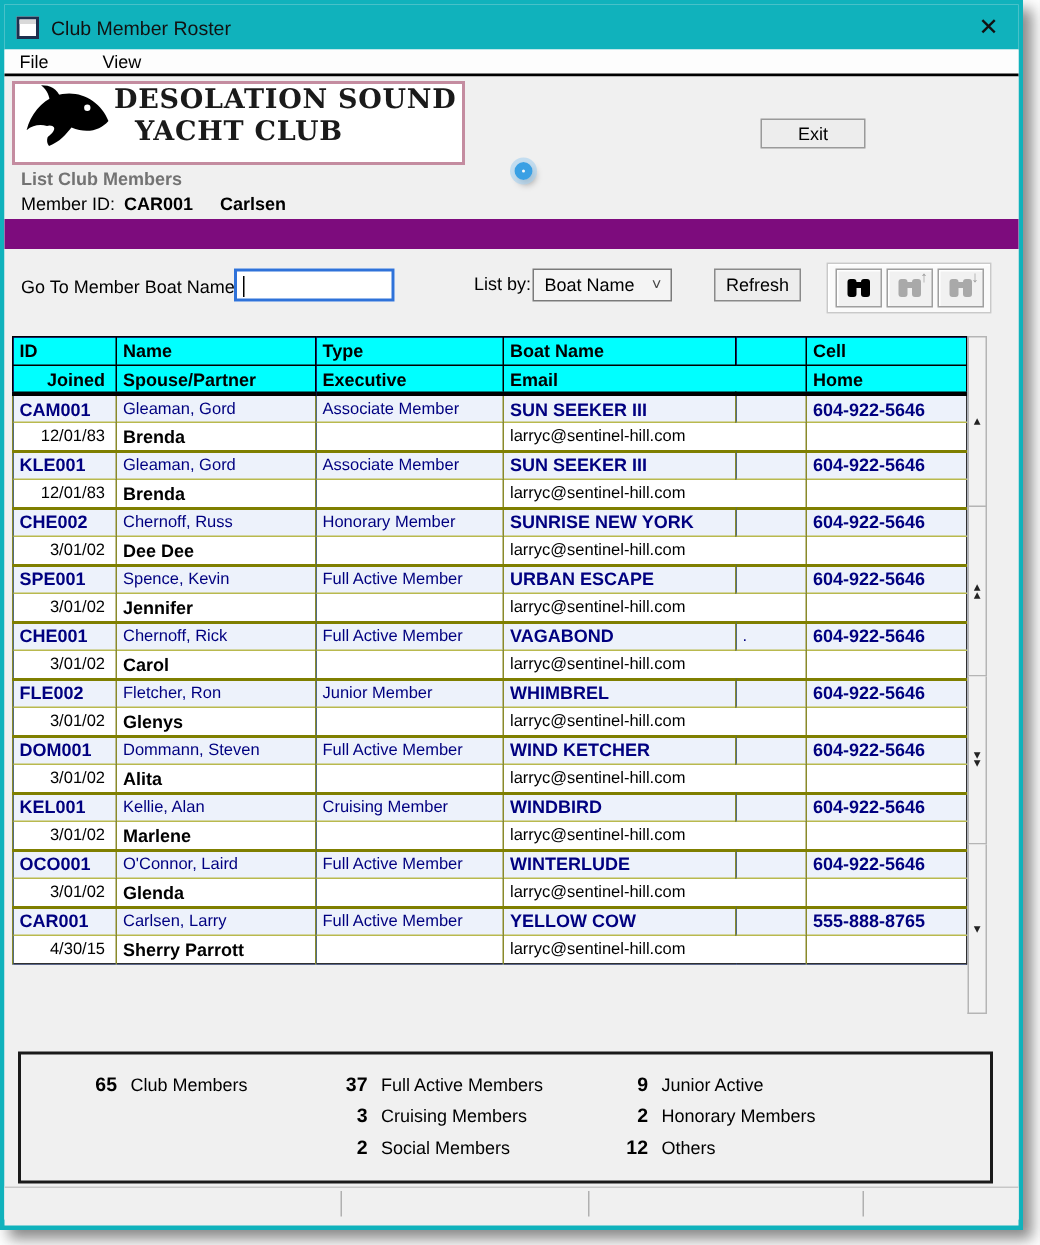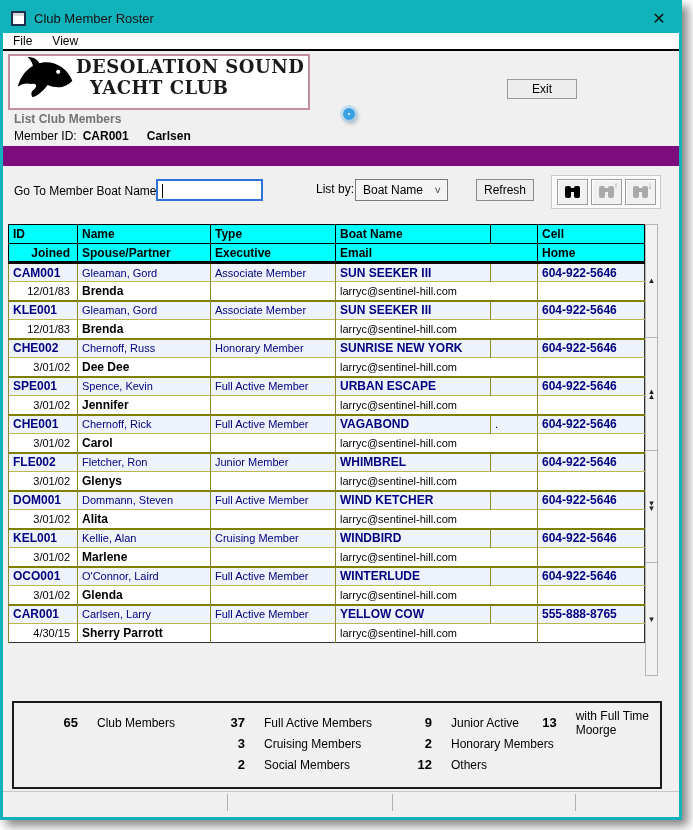"File" .menubar { gap: 20px -> 36px }
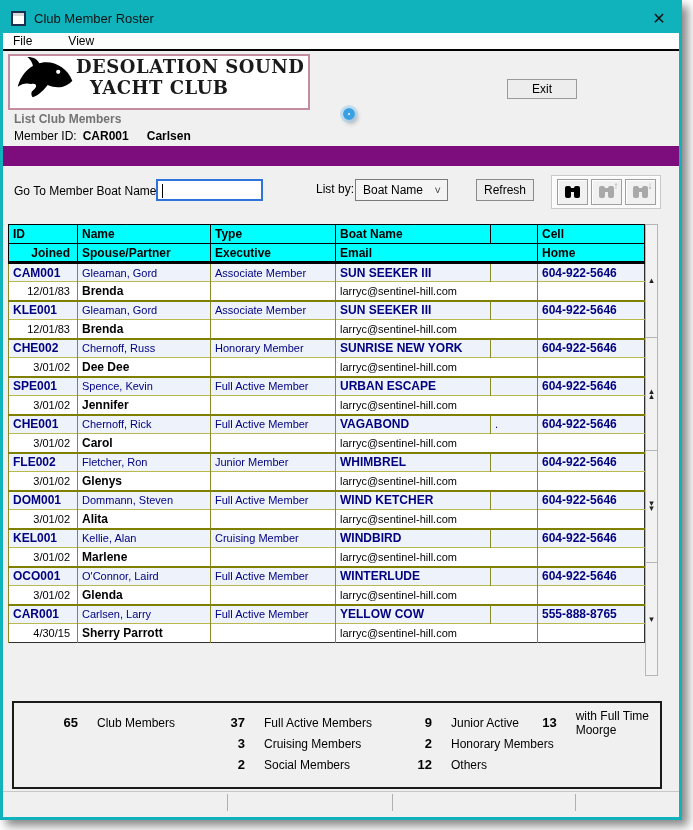"Club Members" .sum-label { margin-left: 19px -> 9px }
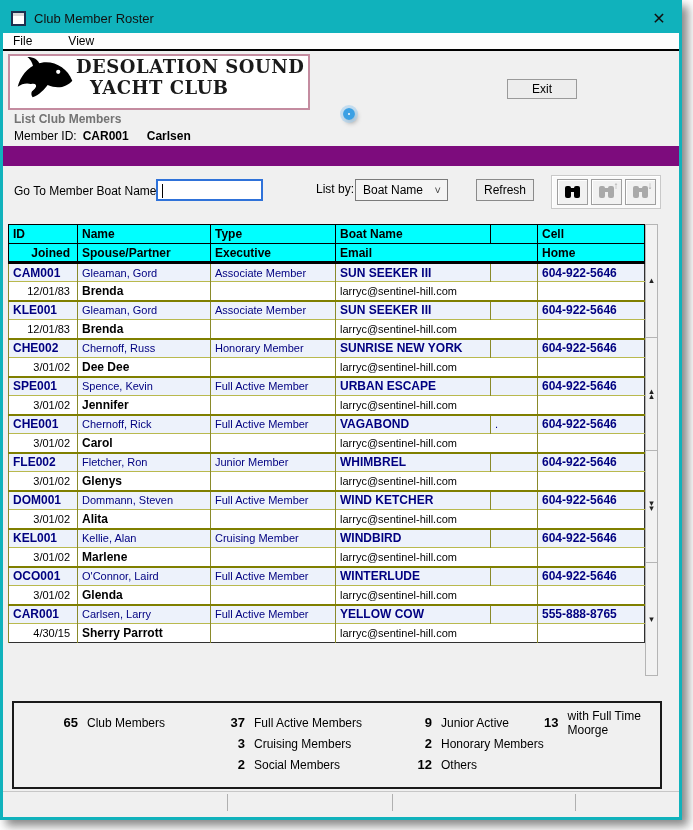"13" div.sum-col { html: <div> <div> <span>13</span> <span>with Full Time Moorge</span> </div> </div> -> none }
